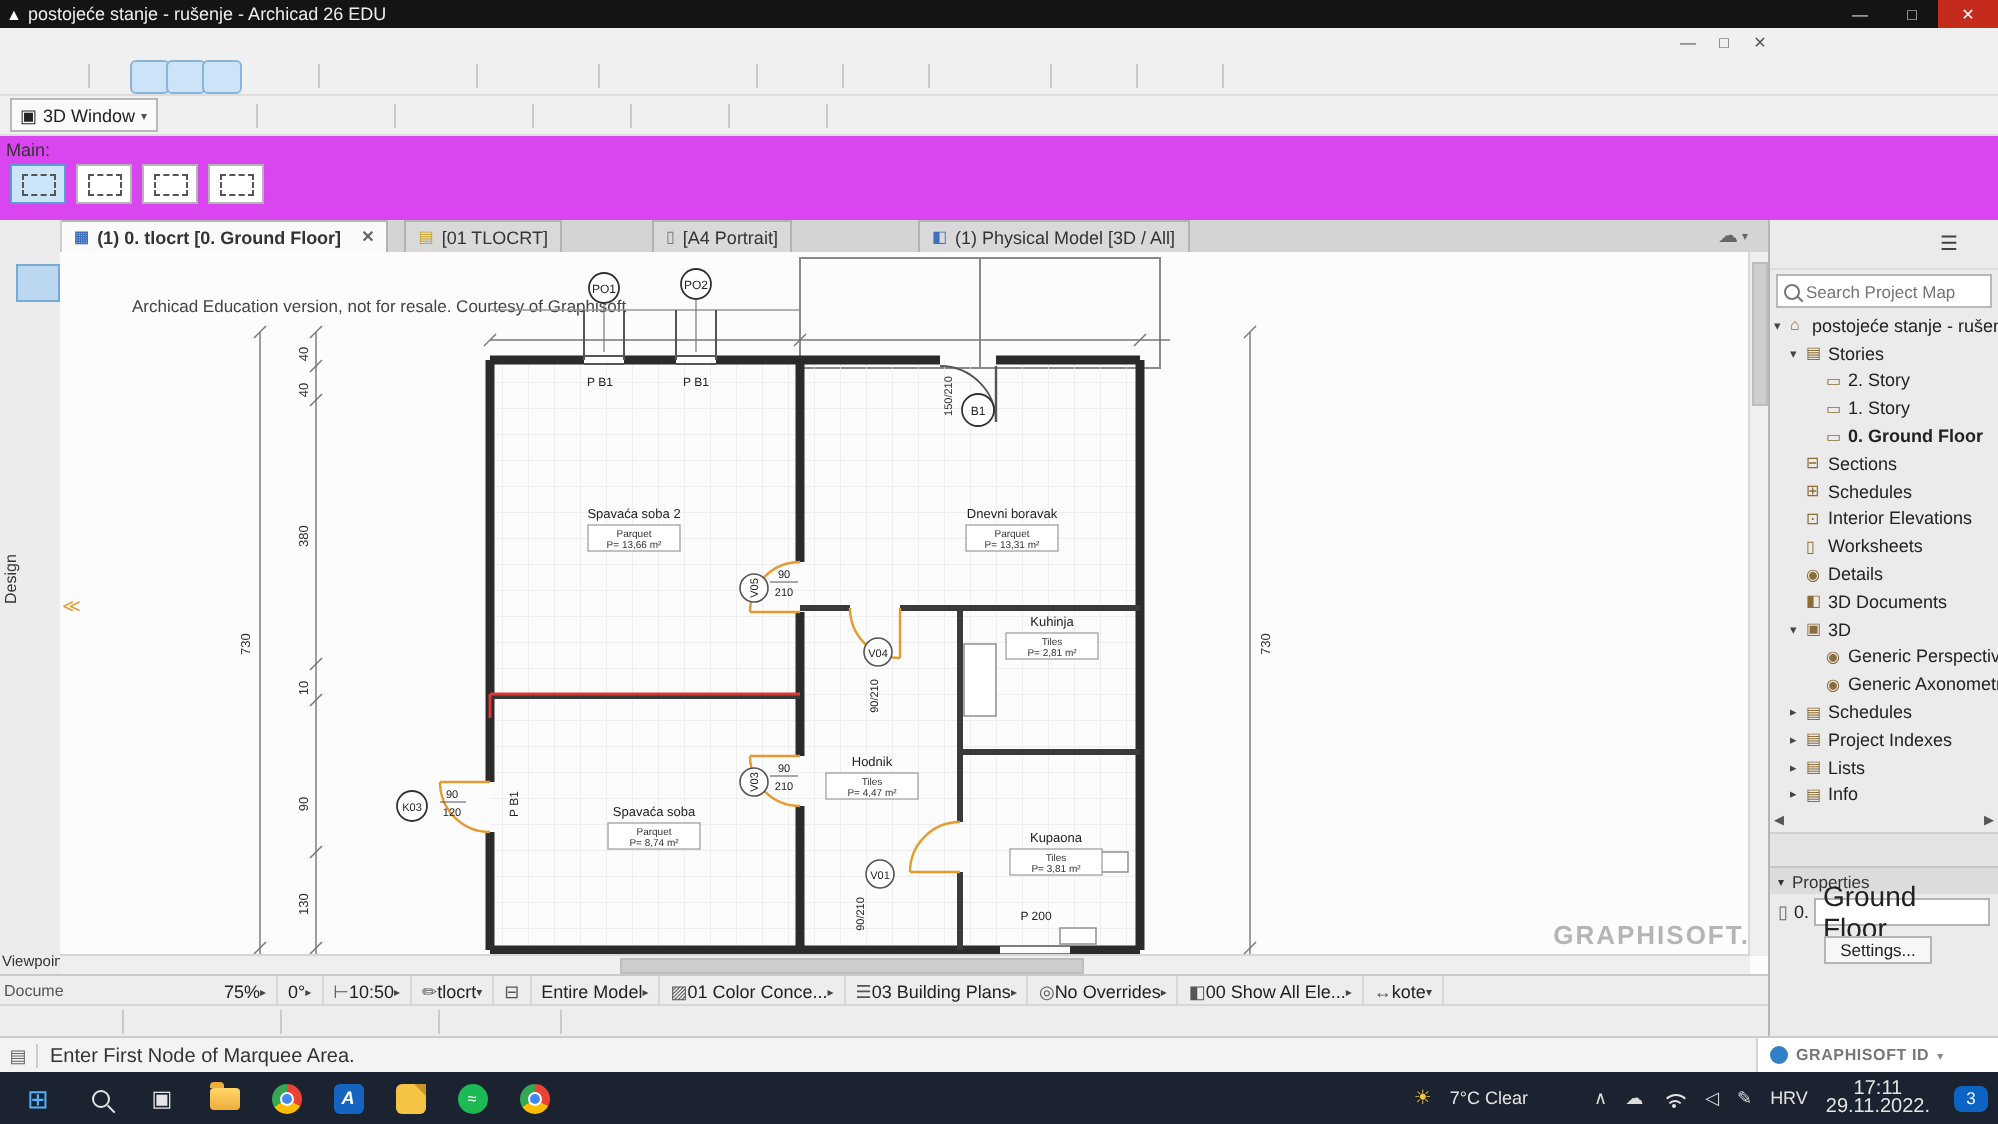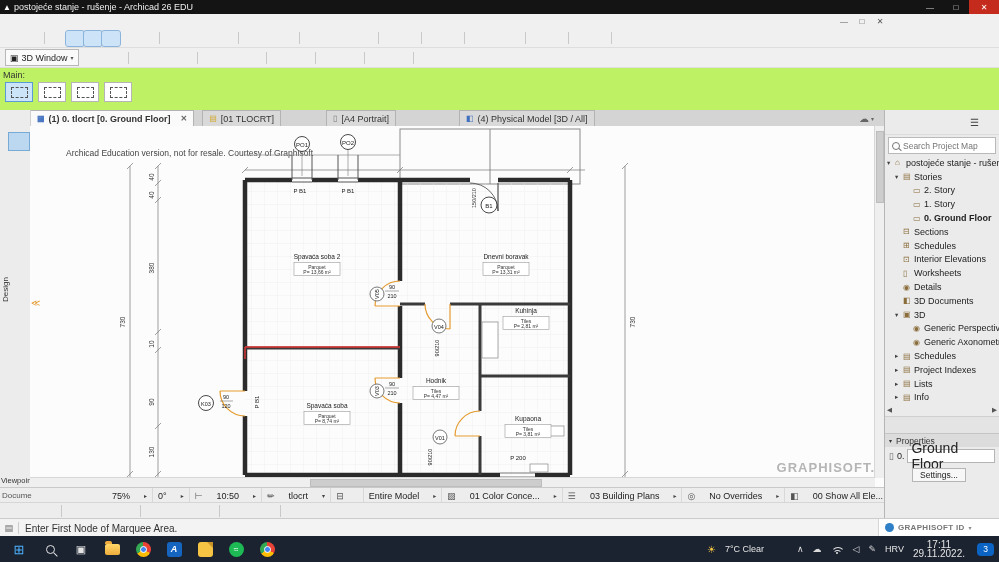"Main:" #mainopts { background: #bef264 -> #d946ef }
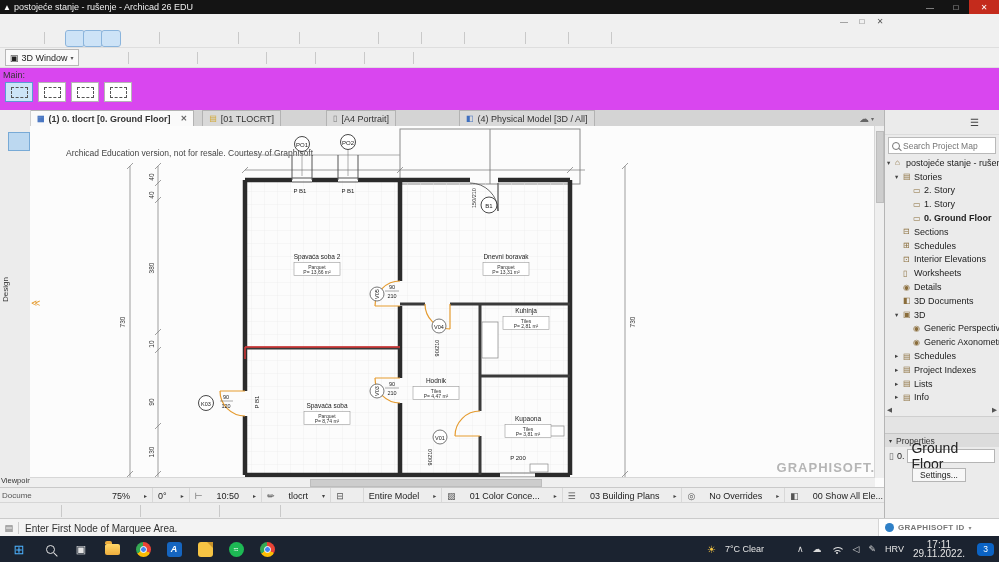"(4) Physical Model [3D /" span.tlabel { text: 4 -> 1 }
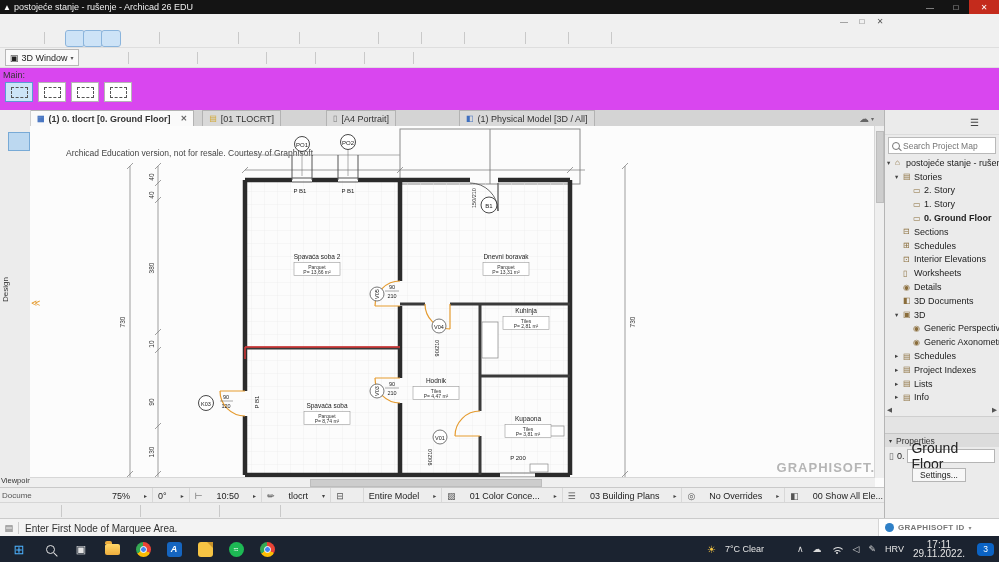"75%" .qseg { gap: 14px -> 0 }
